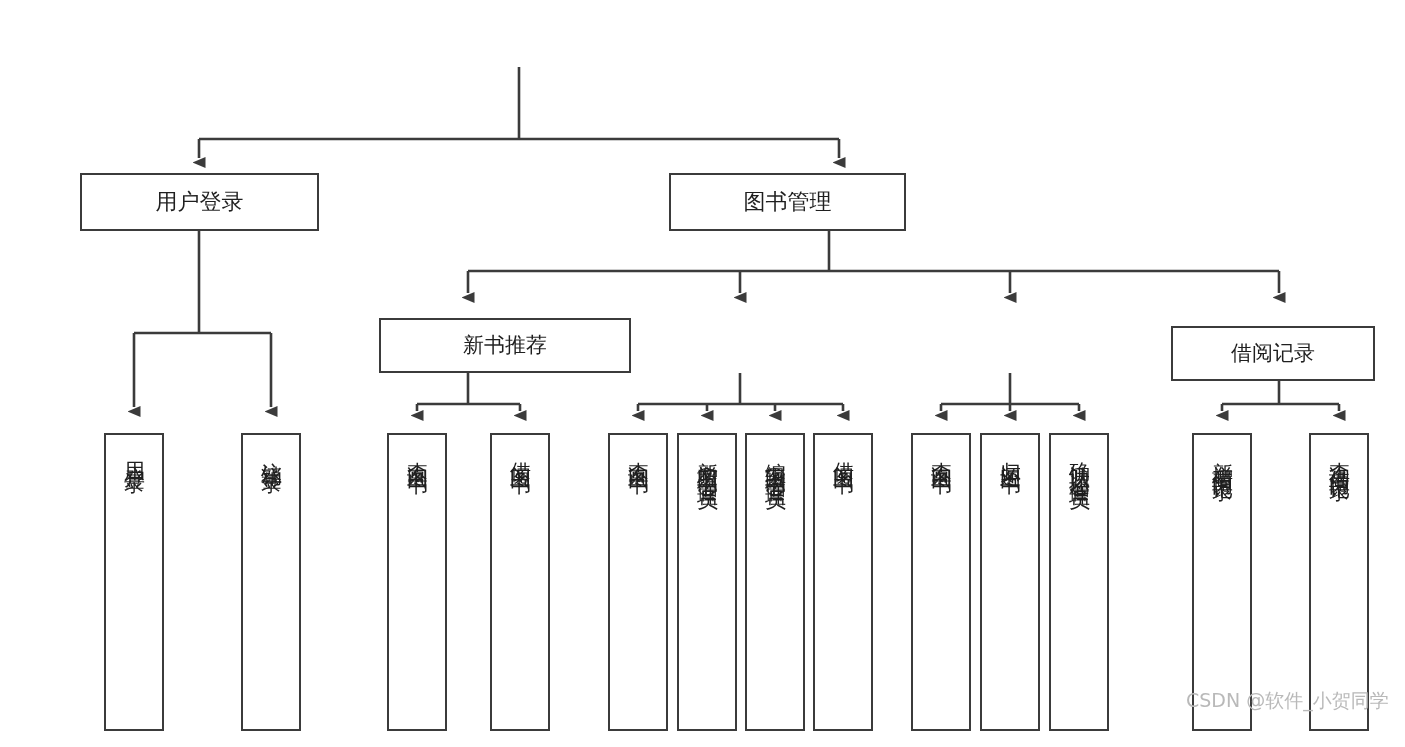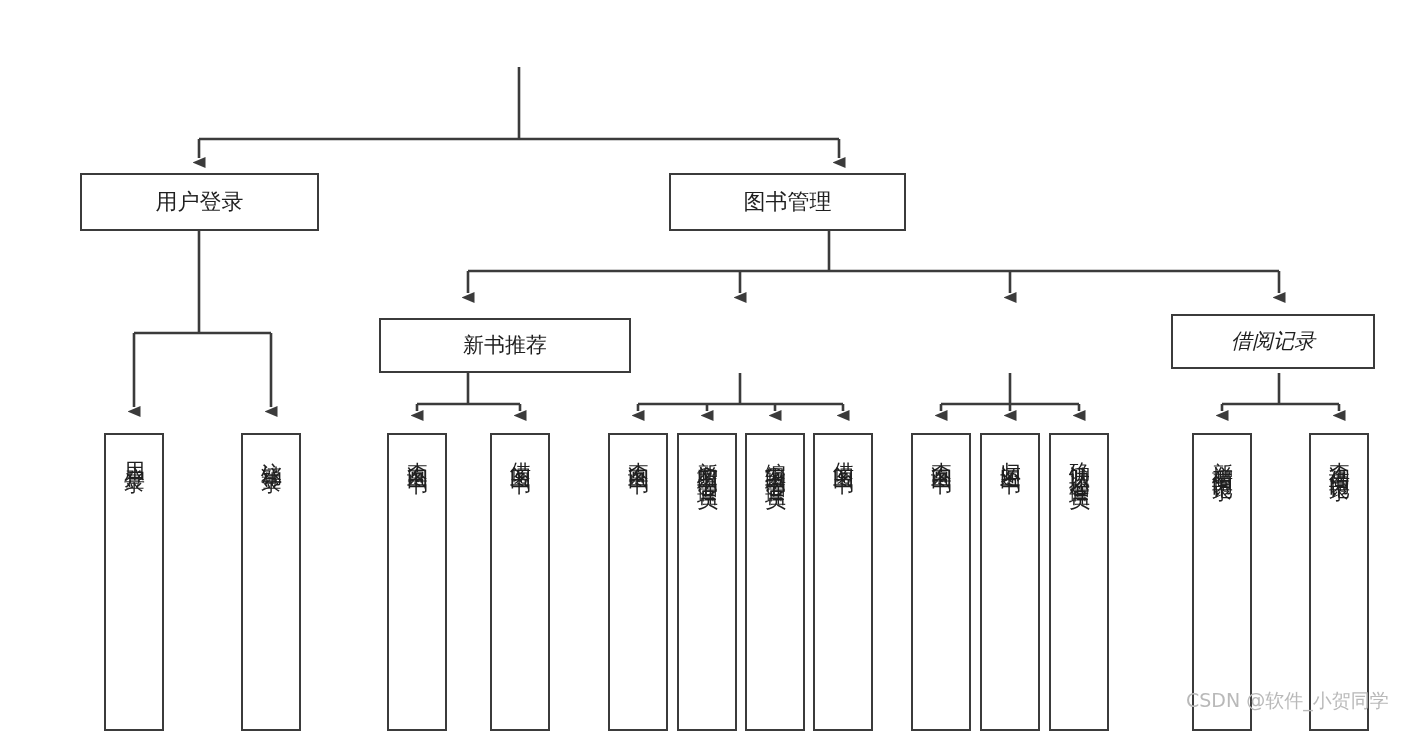"借阅记录" div.node { font-style: italic -> none; top: 314px -> 326px }
